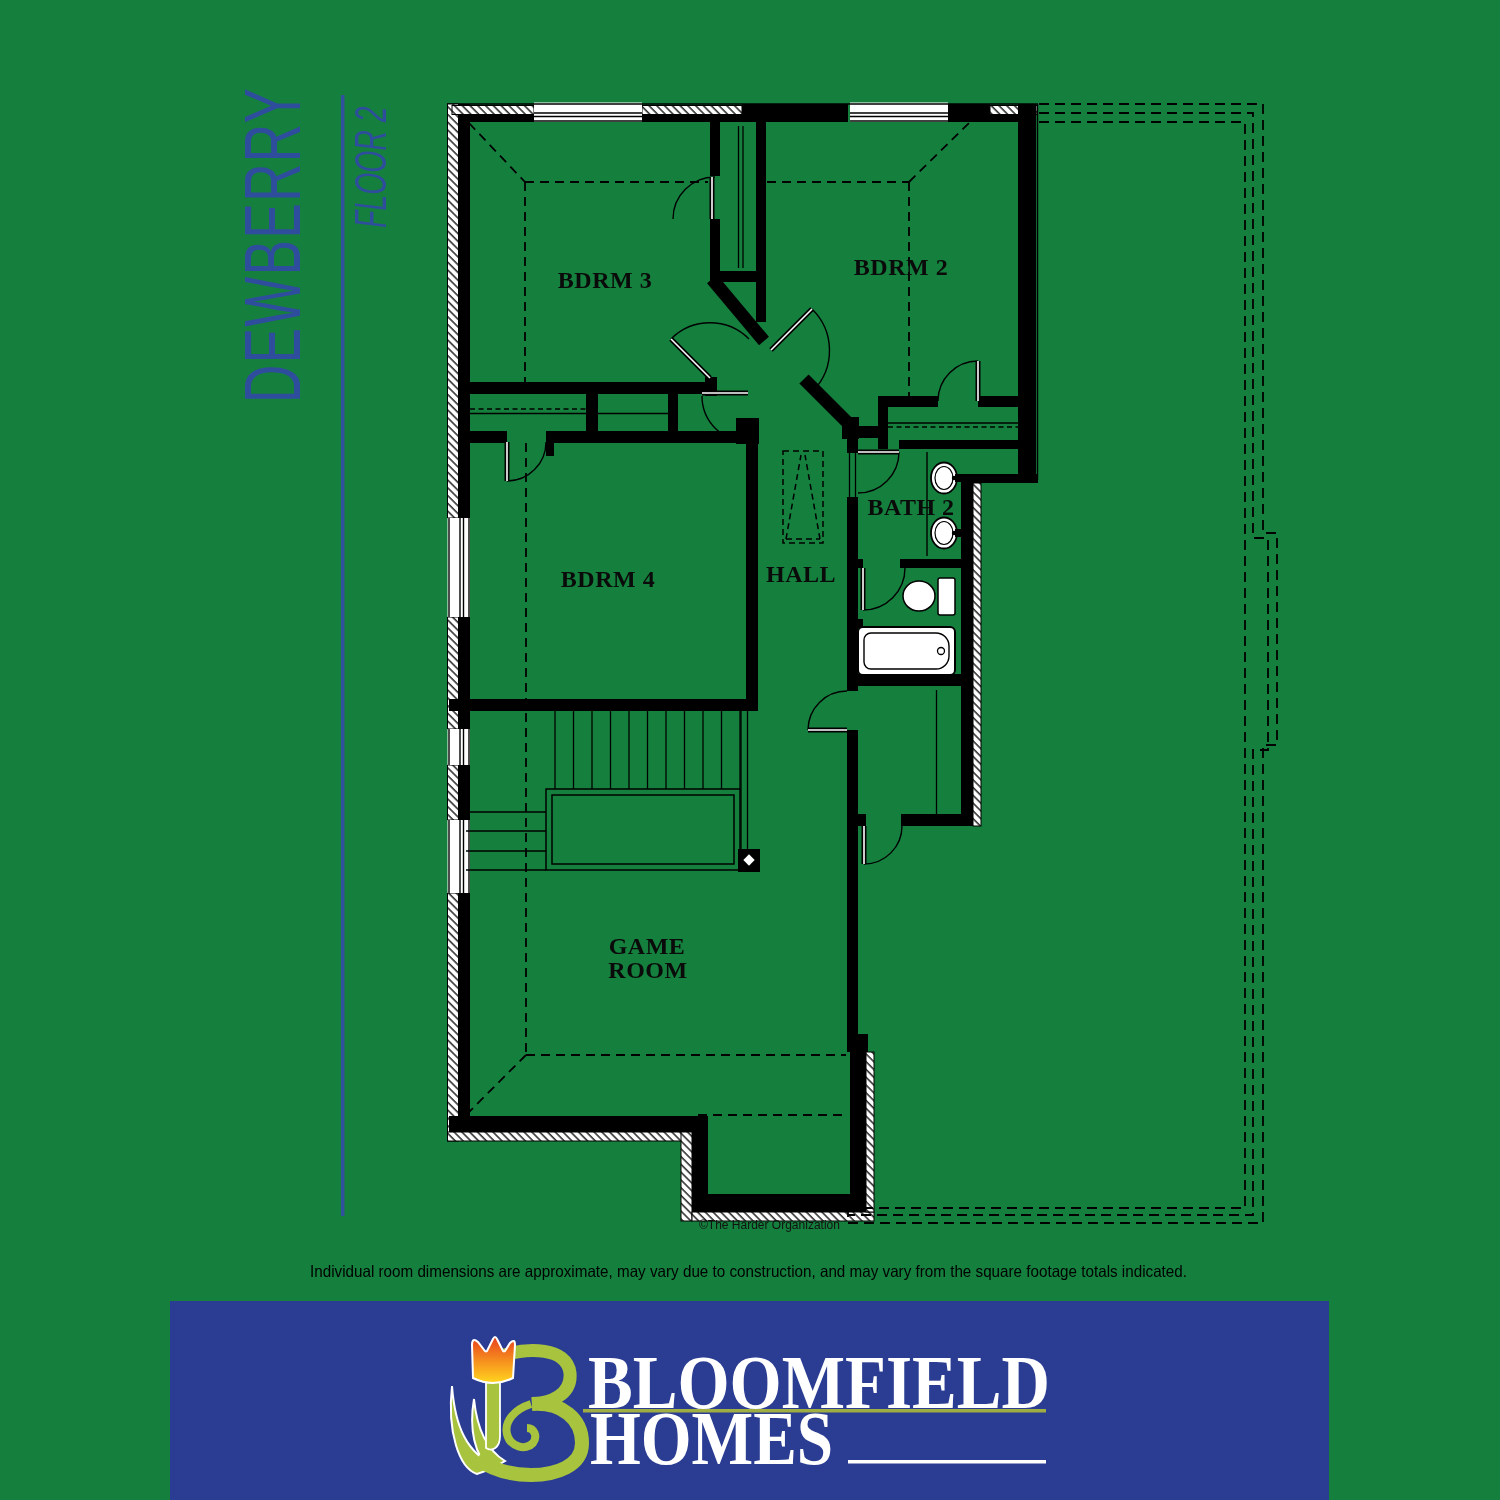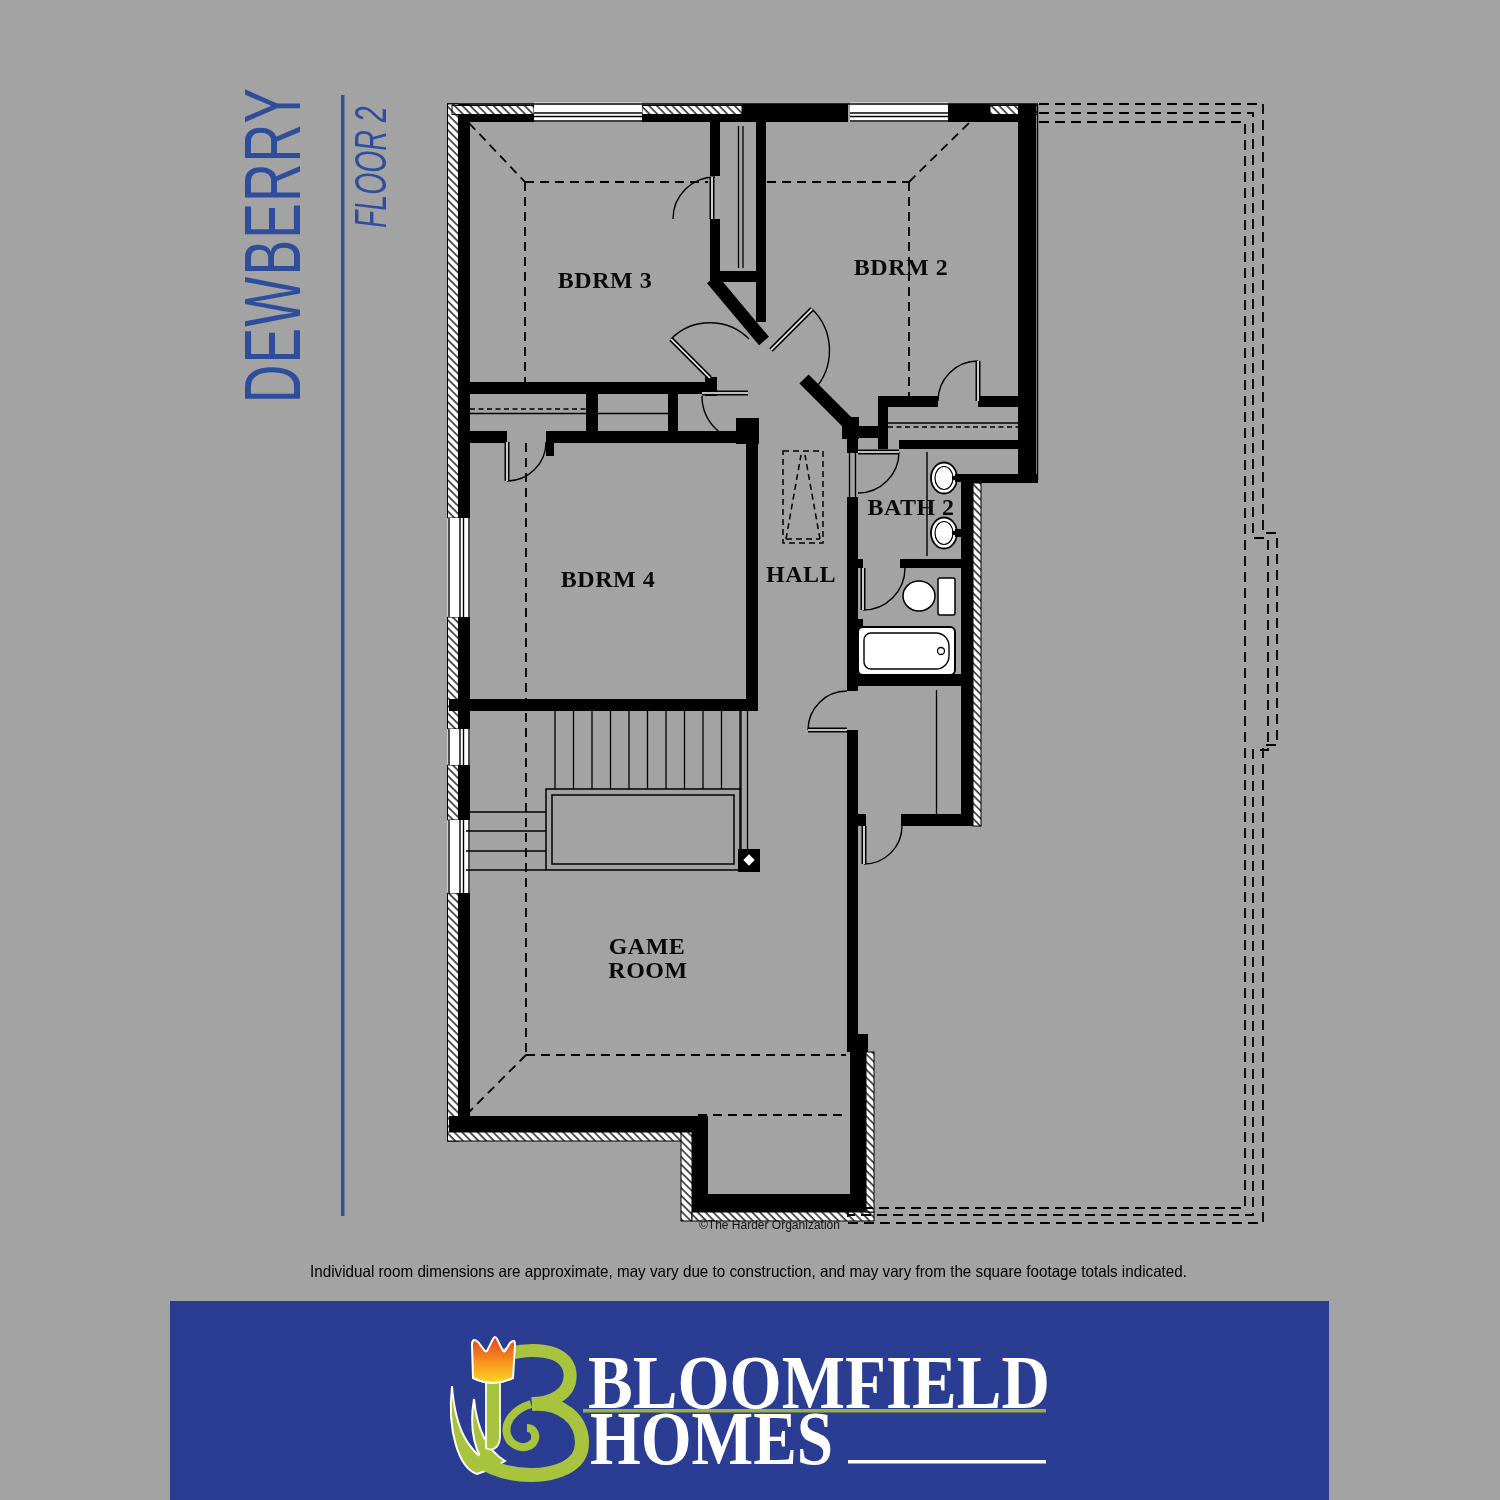"BDRM 3" #page { background: #a3a3a3 -> #15803d }
